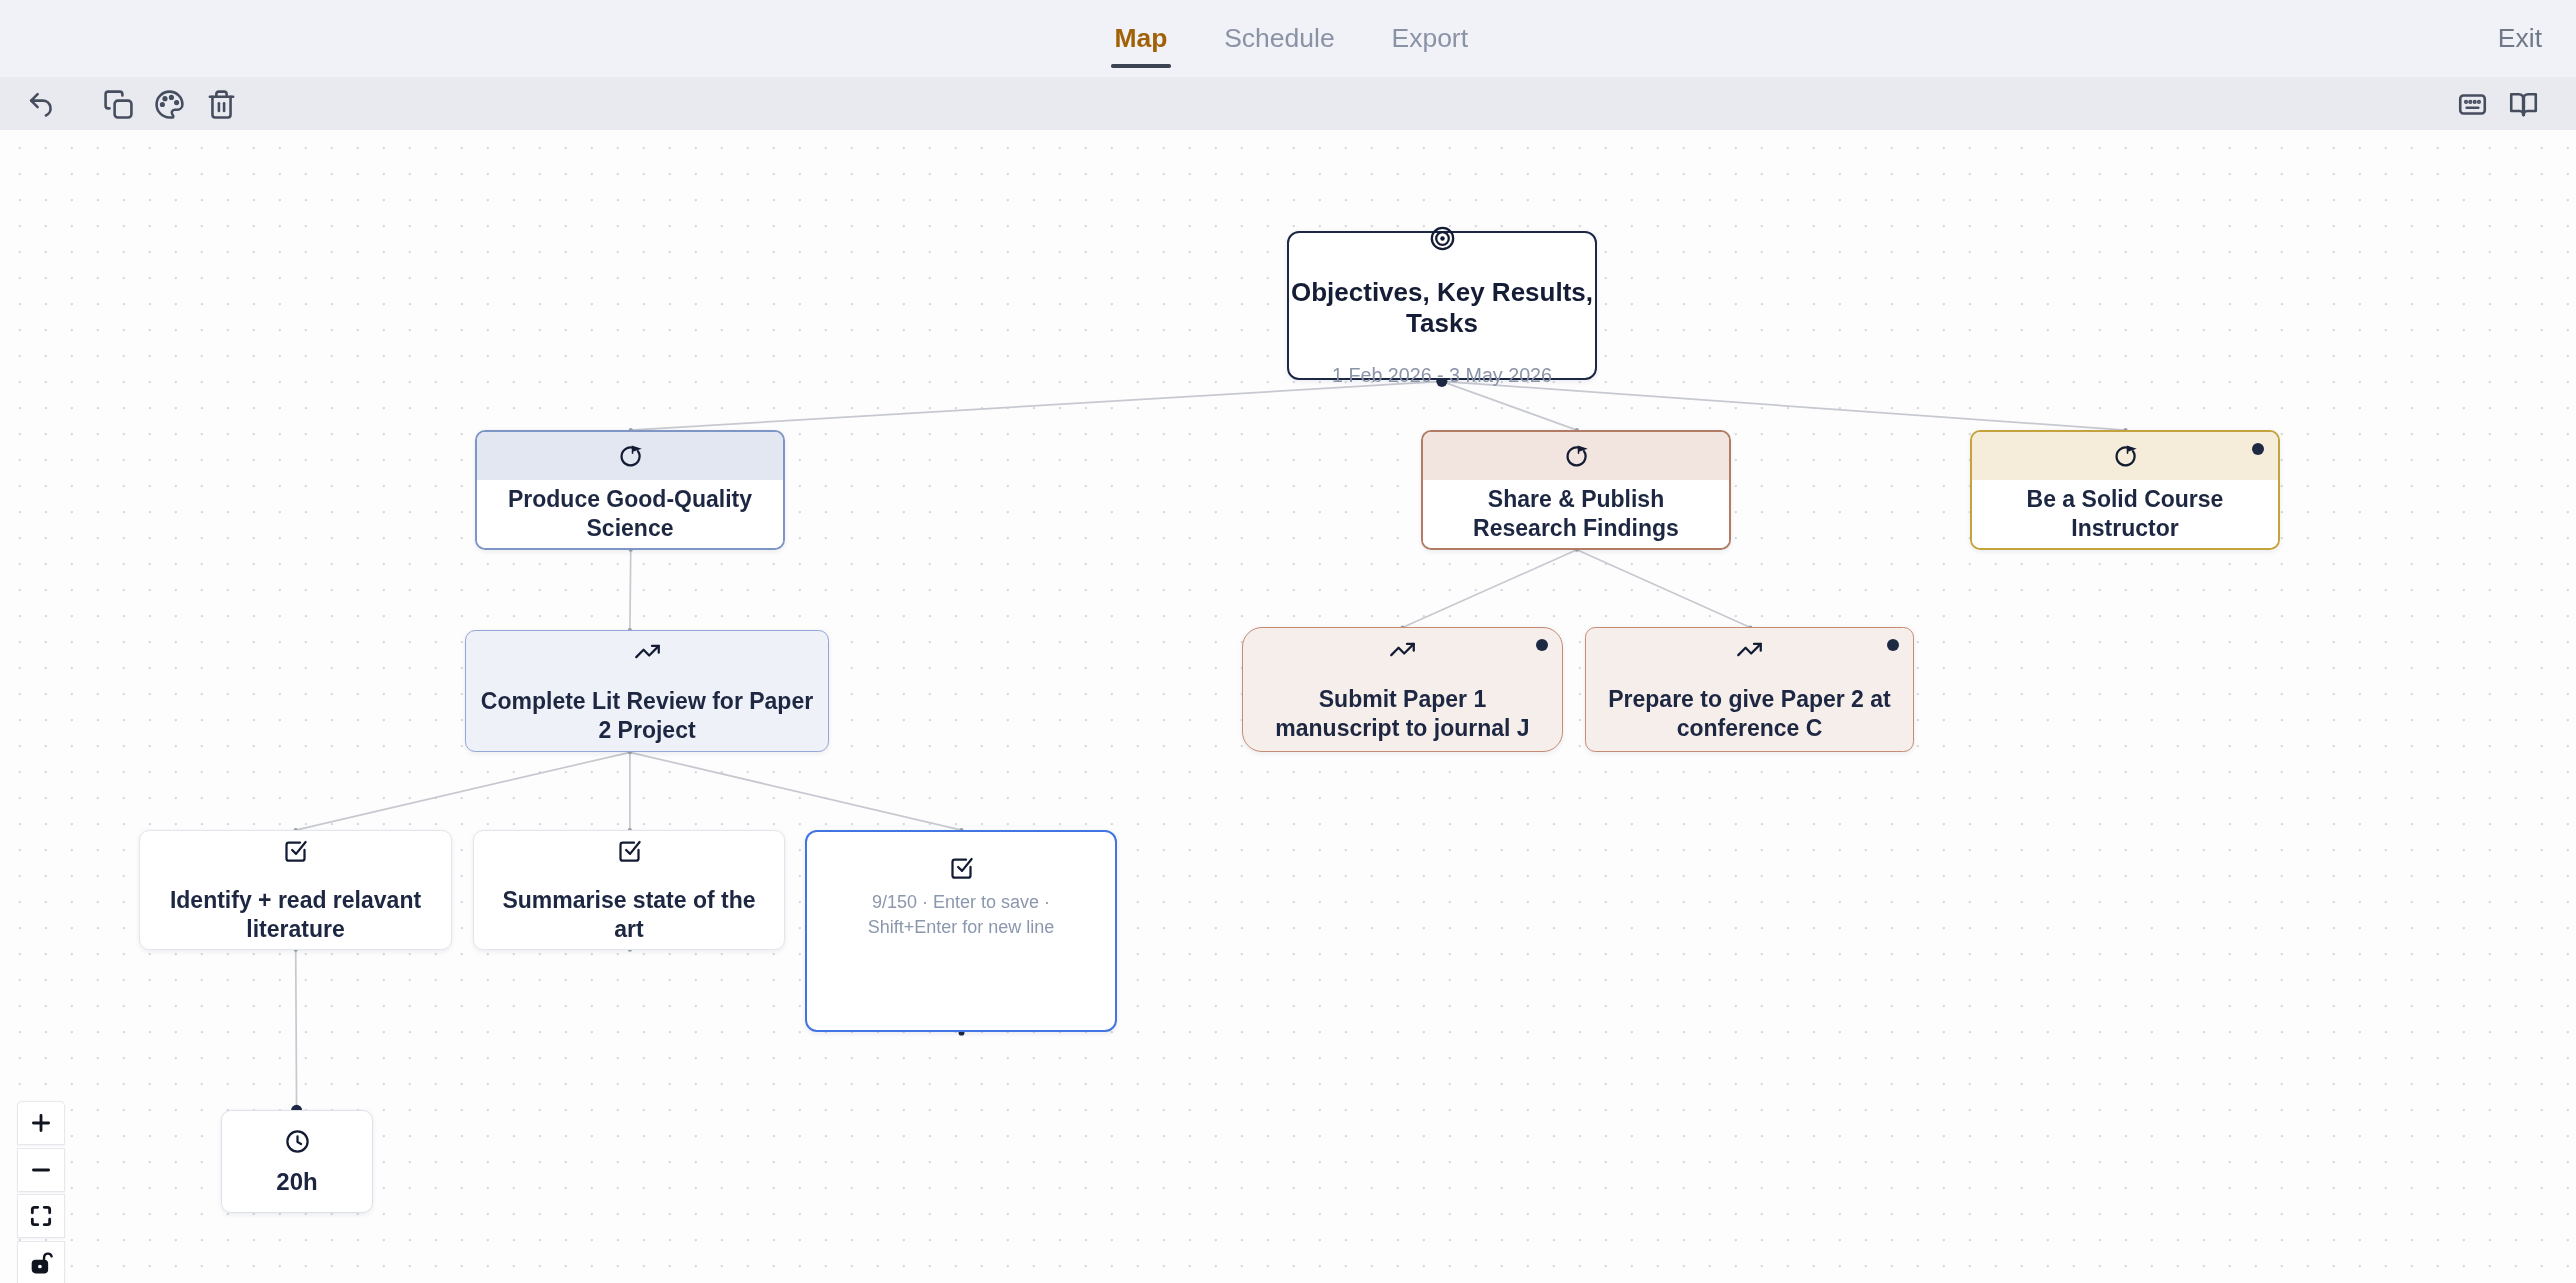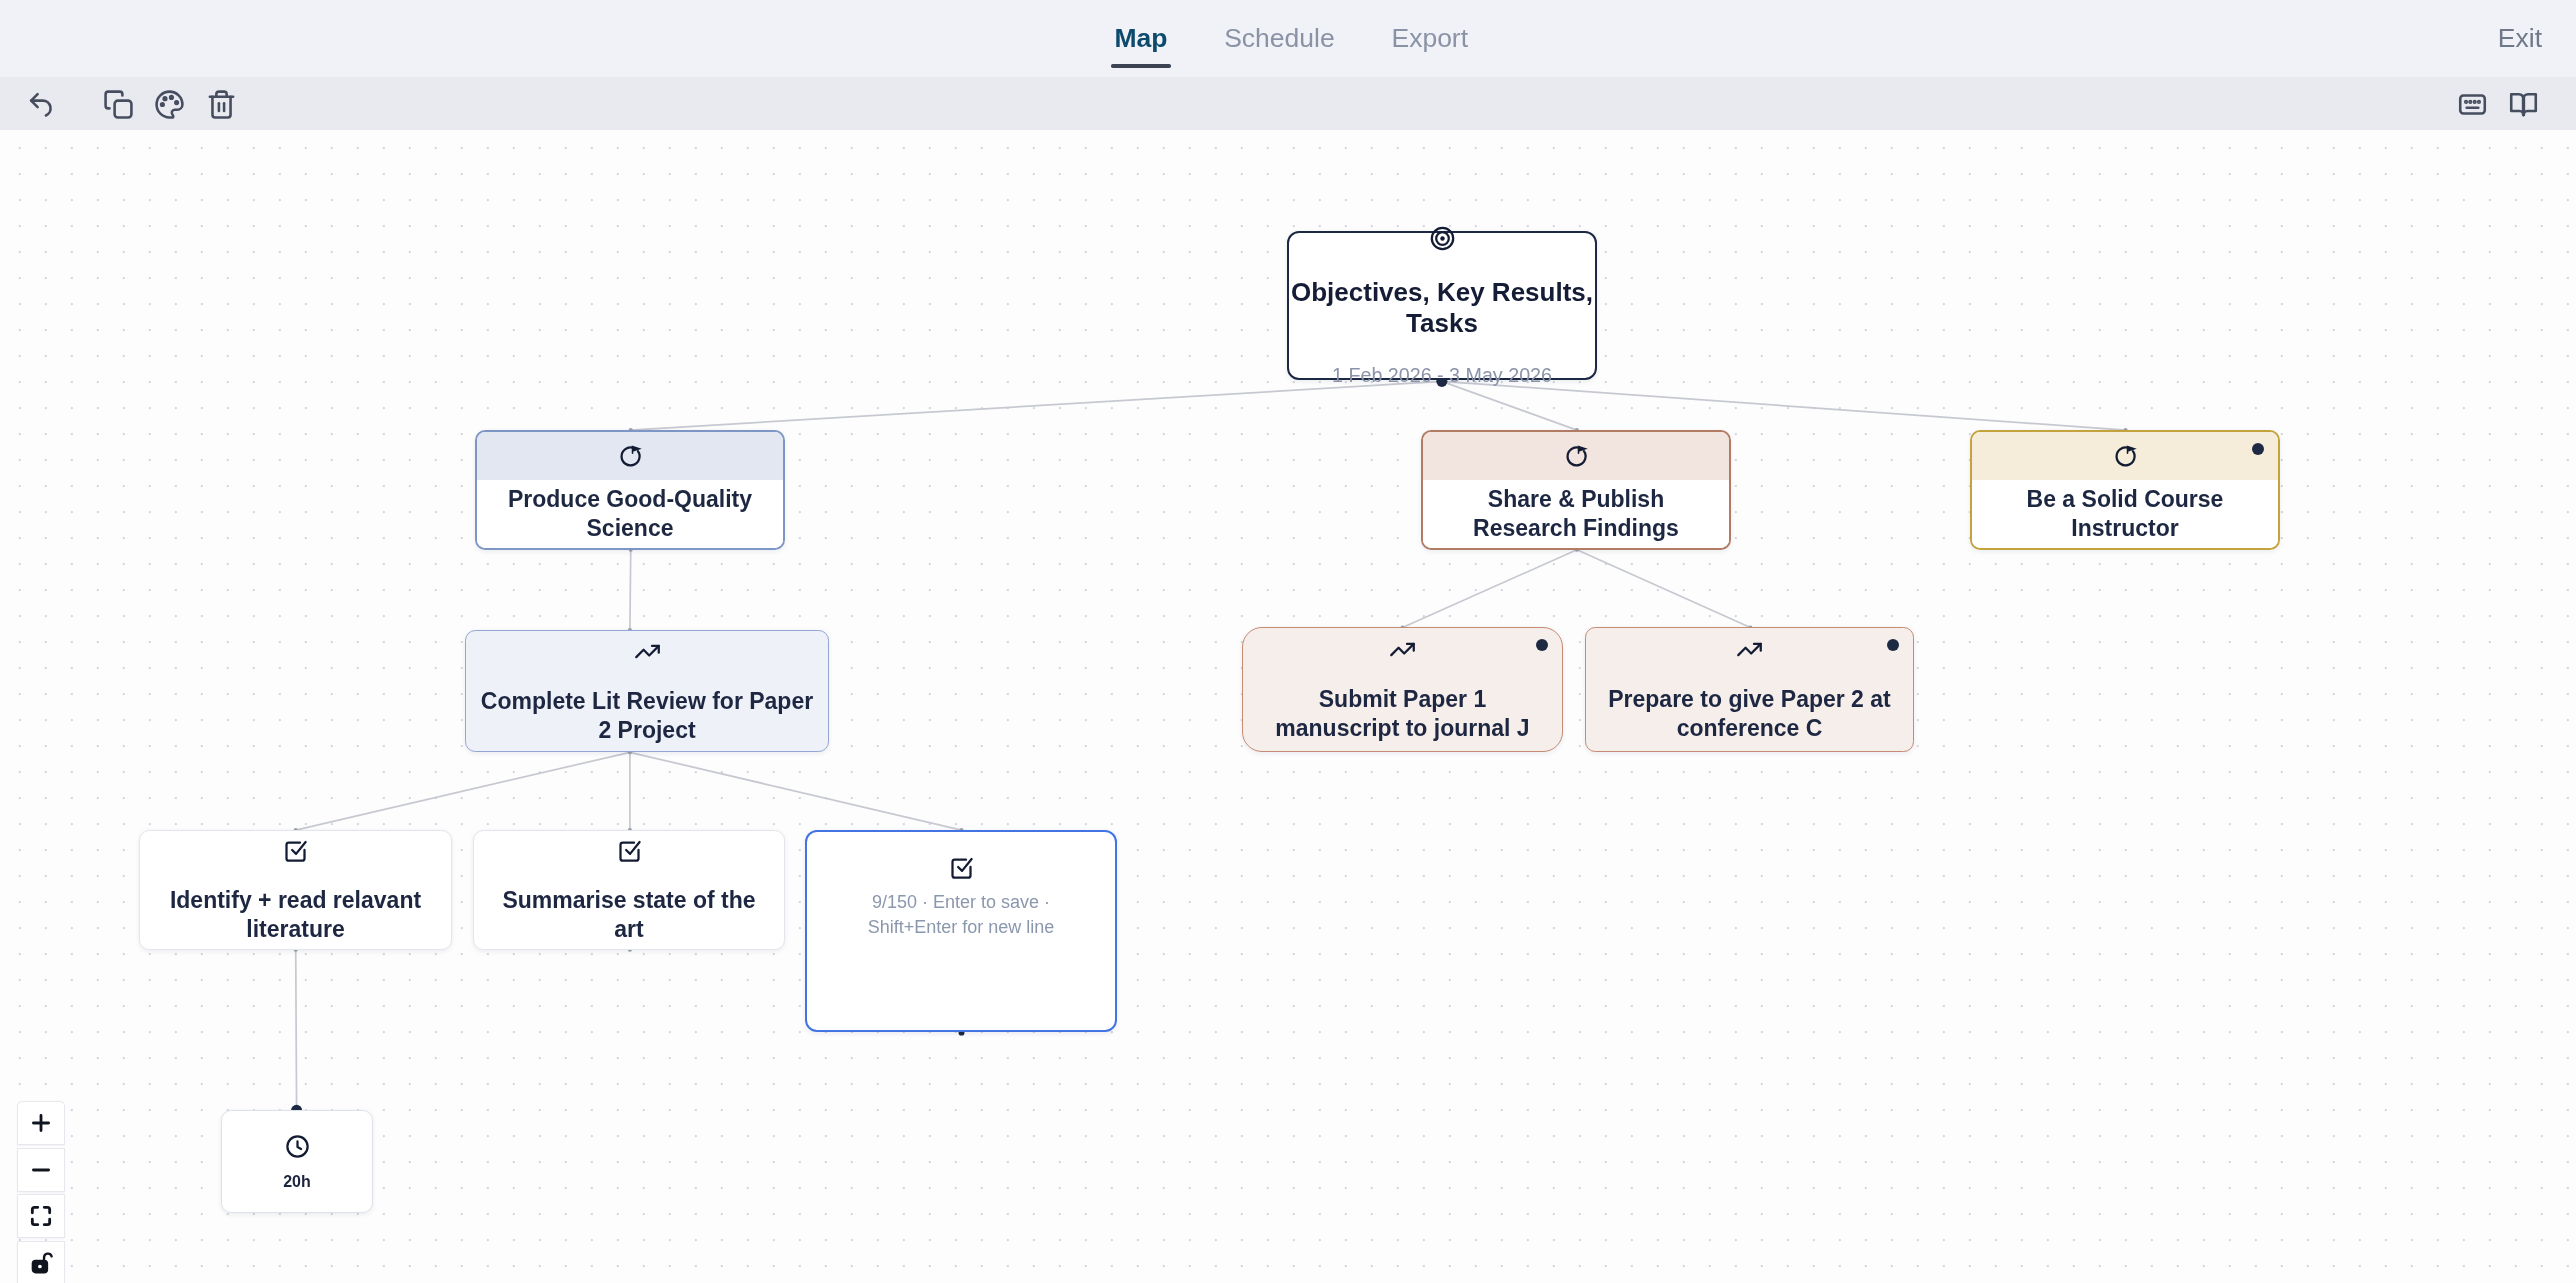"Map" .tab.active { color: #0c4a6e -> #a16207 }
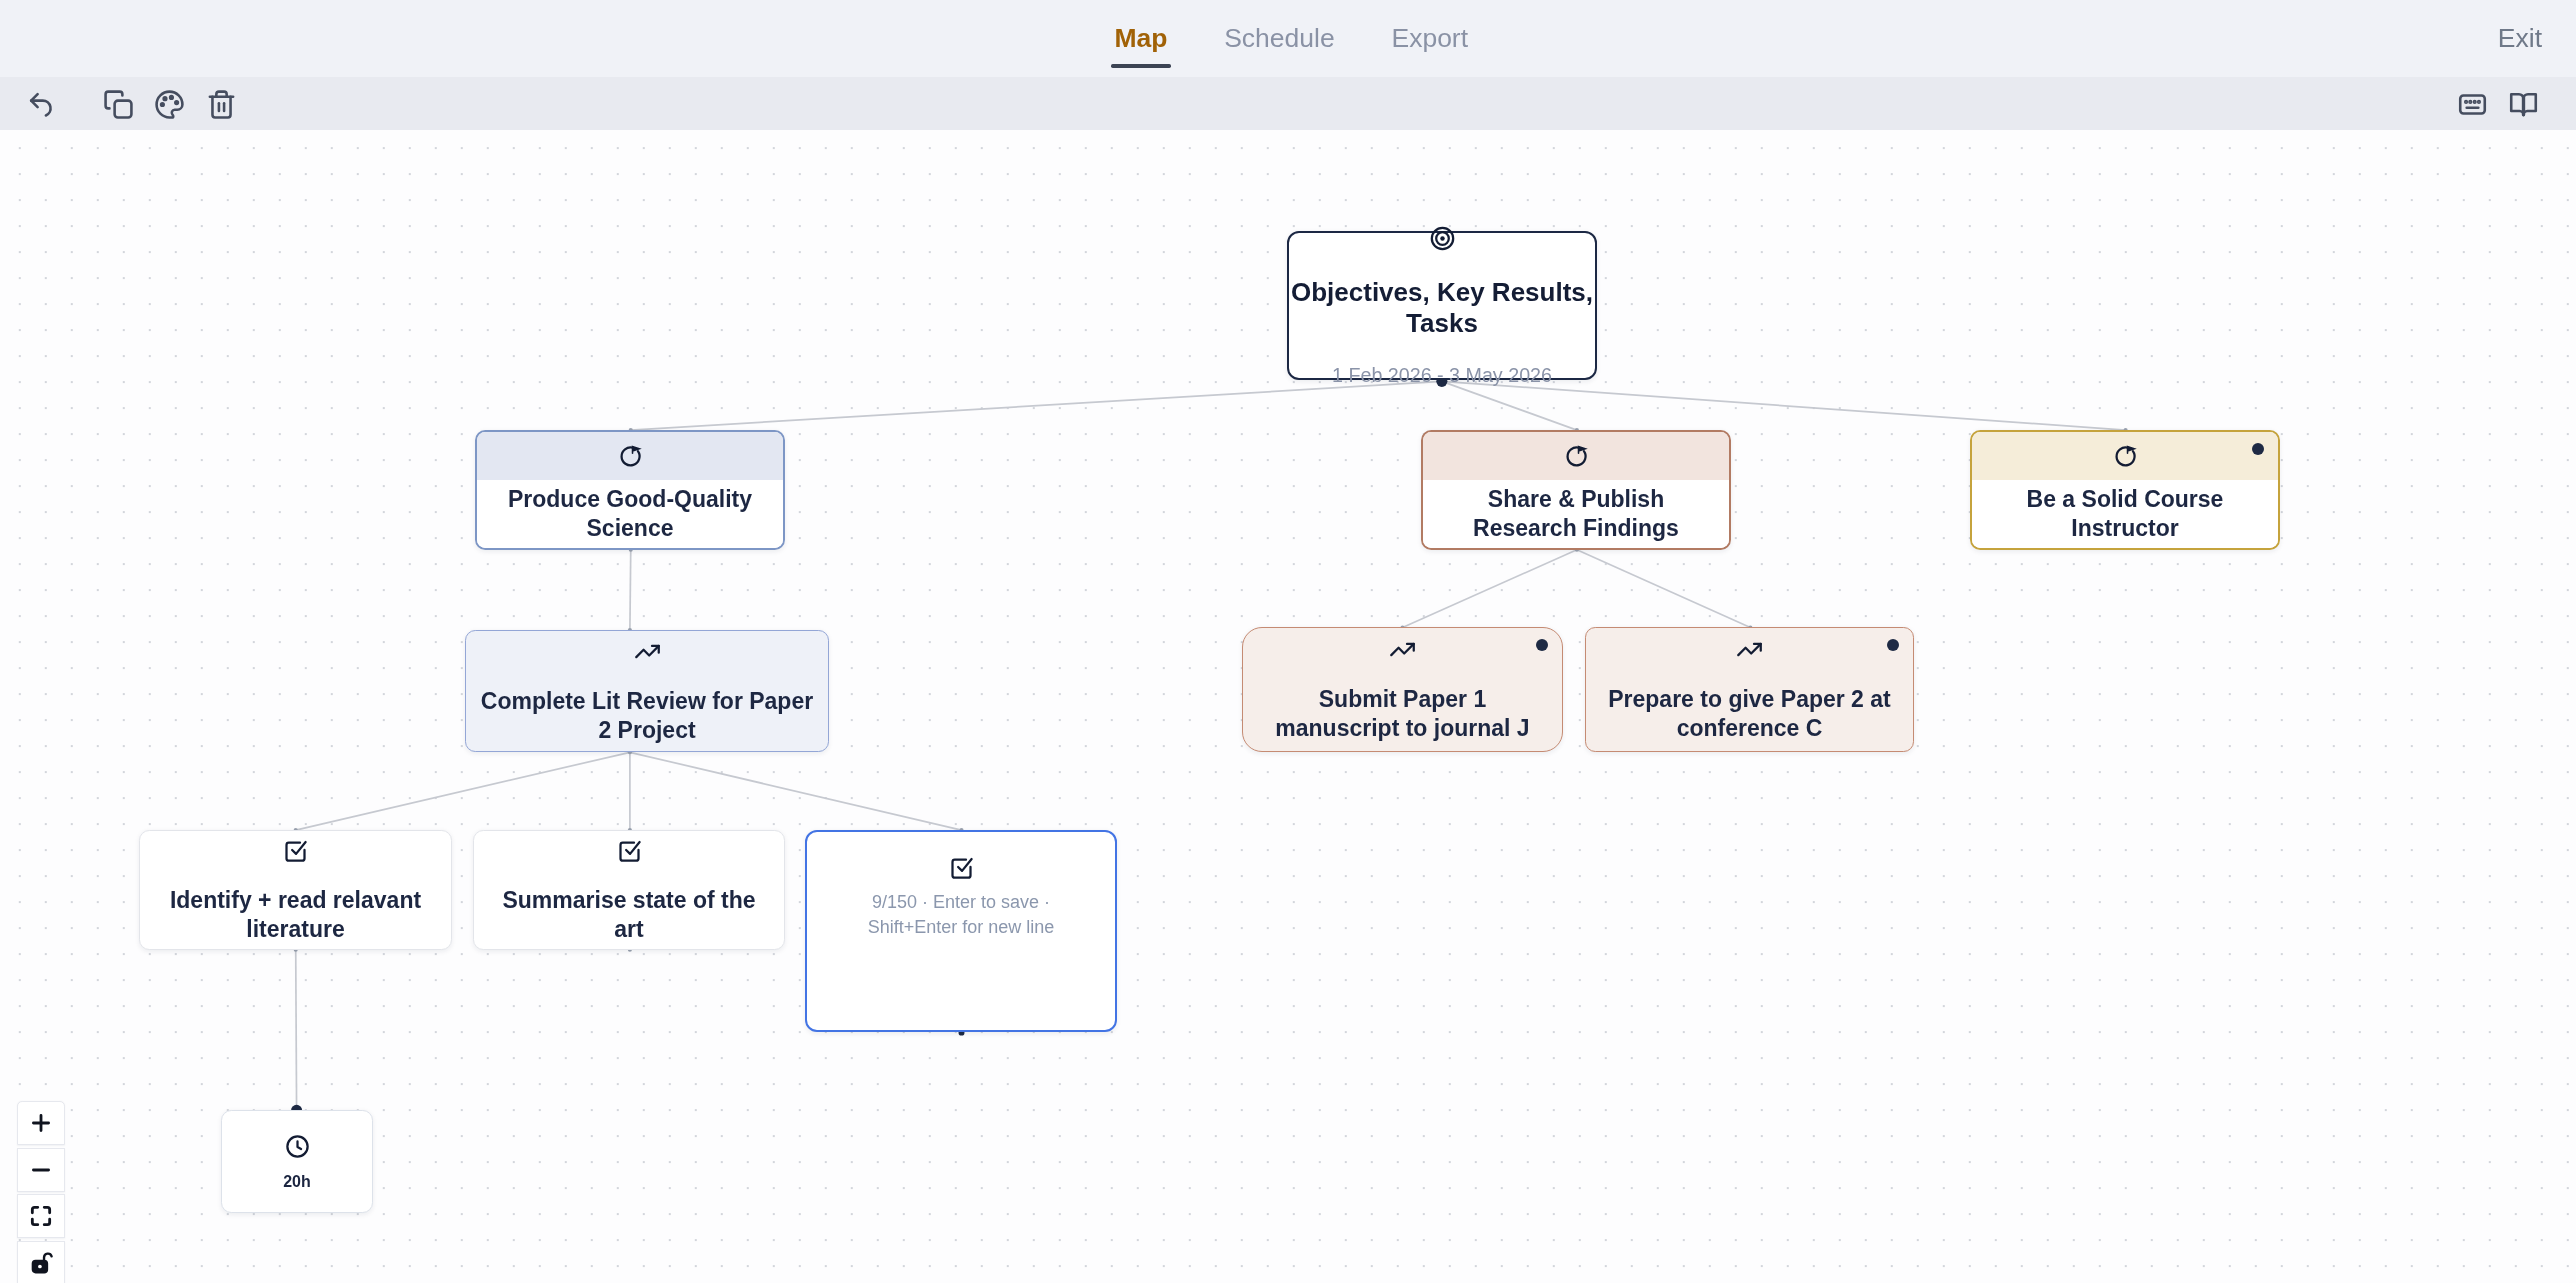"20h" .dur-label { font-size: 16px -> 24px }
